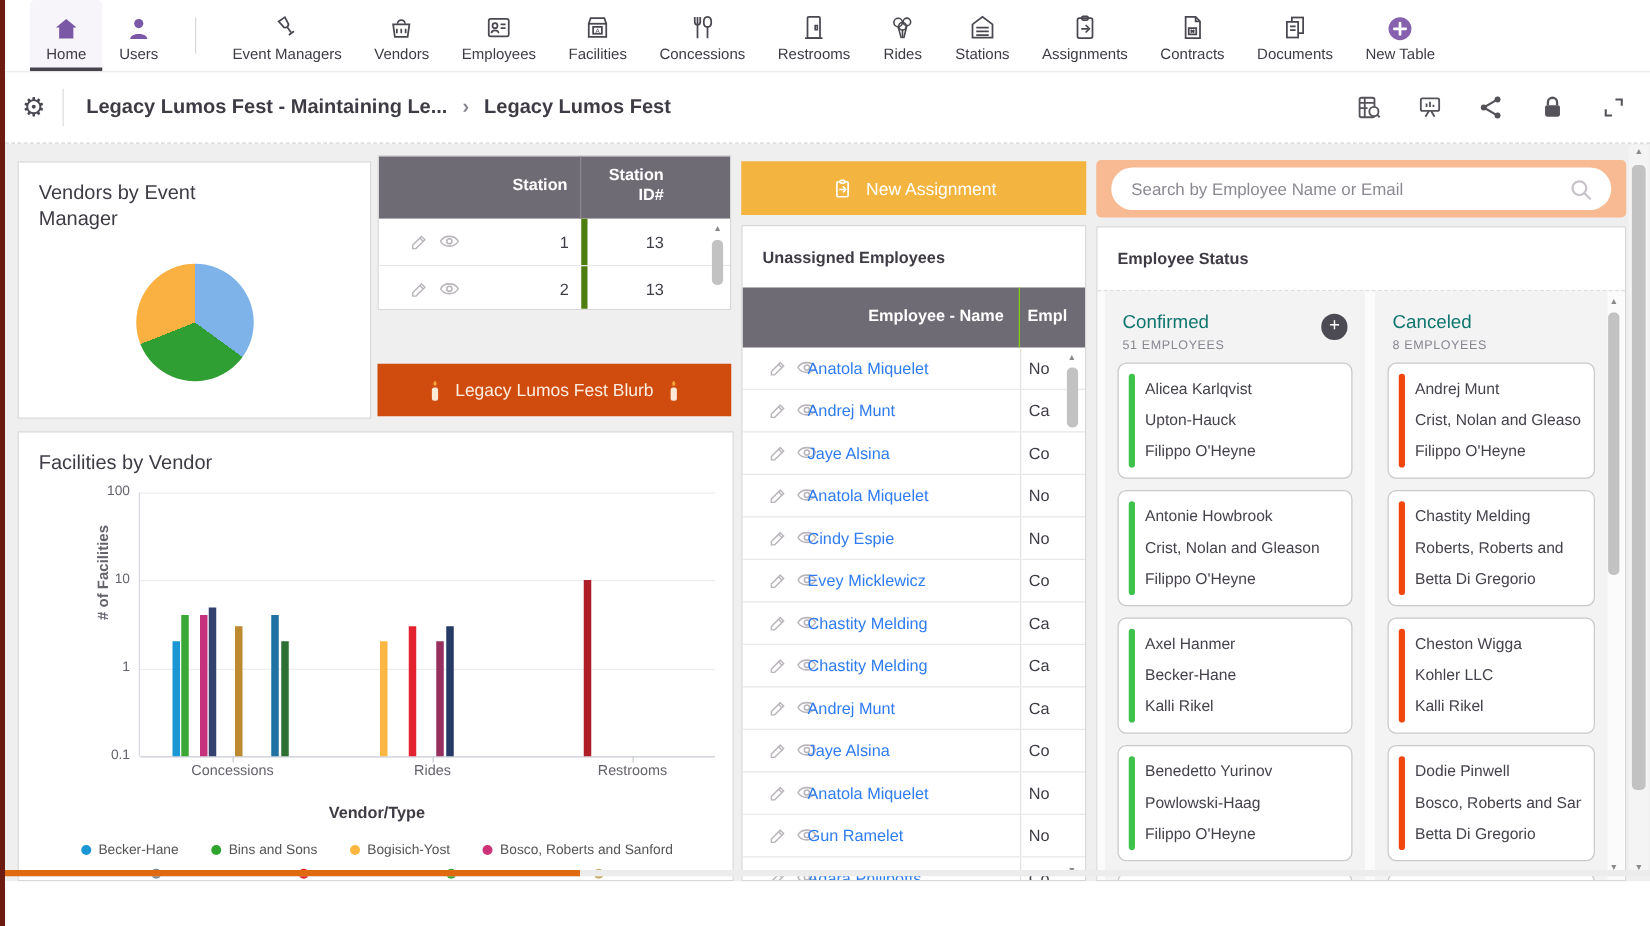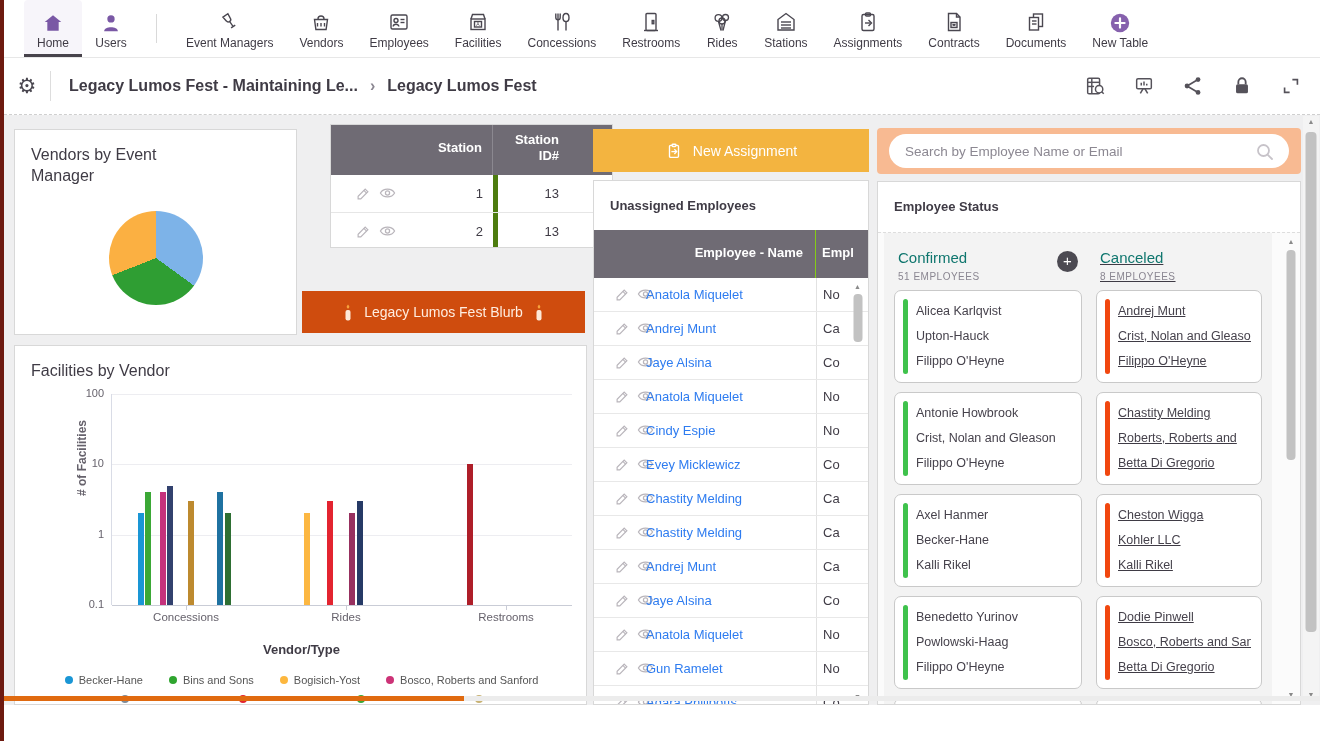"Station" .station-panel { margin-left: 28px -> none }
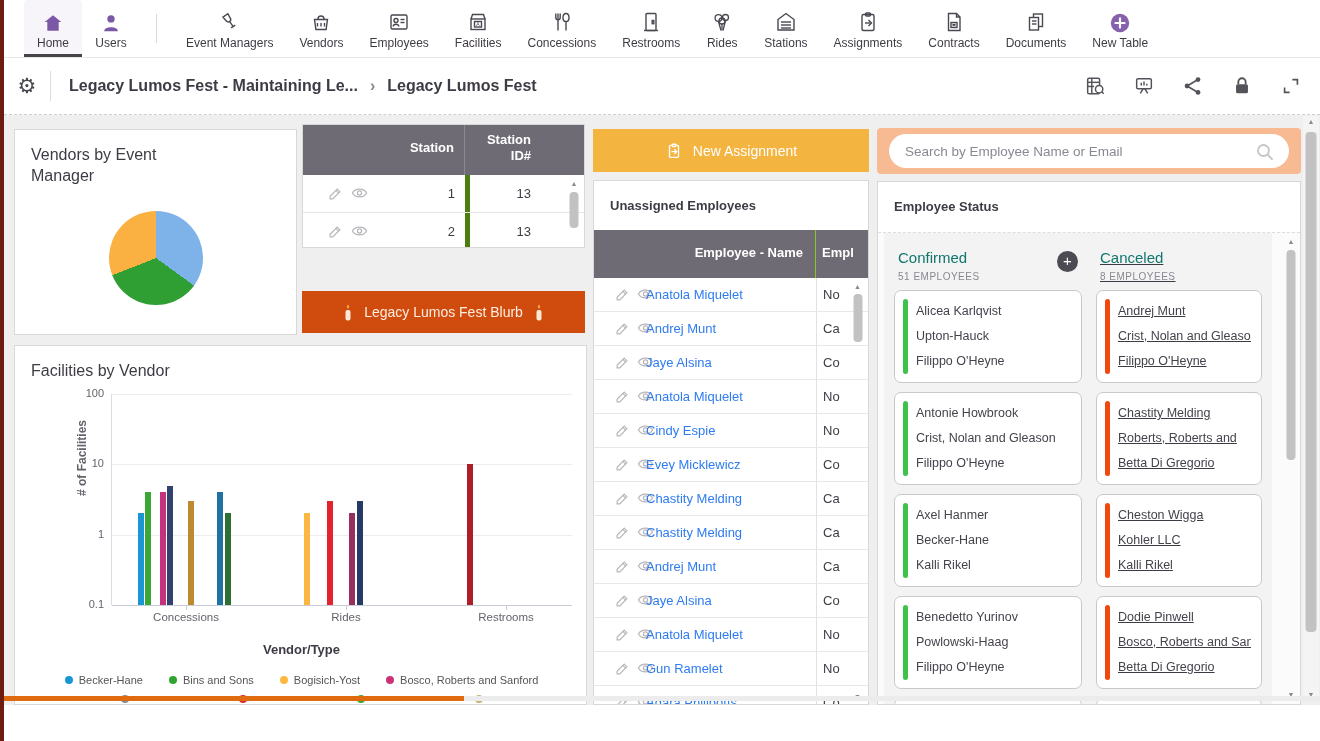"Canceled" div.kcol { left: 208px -> 222px; text-decoration: underline -> none }
